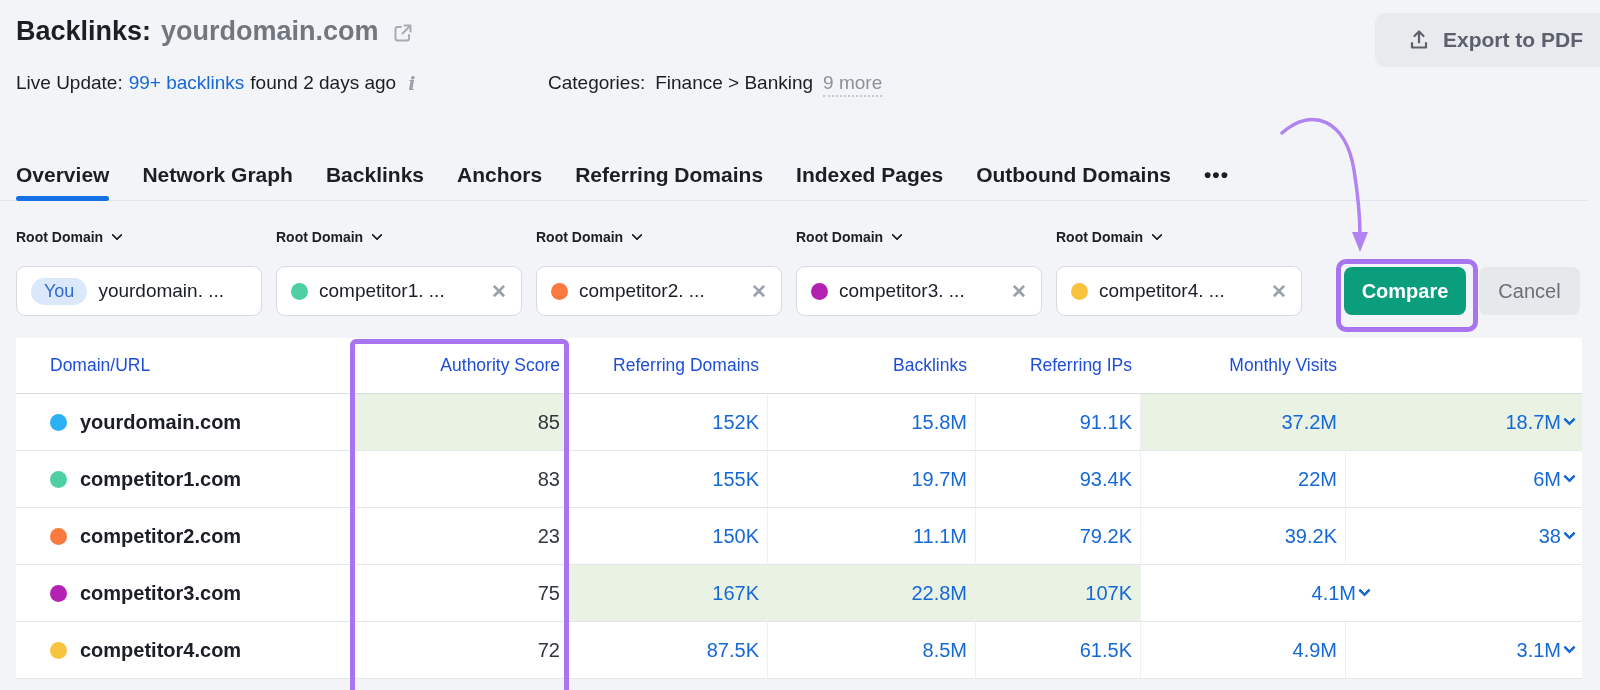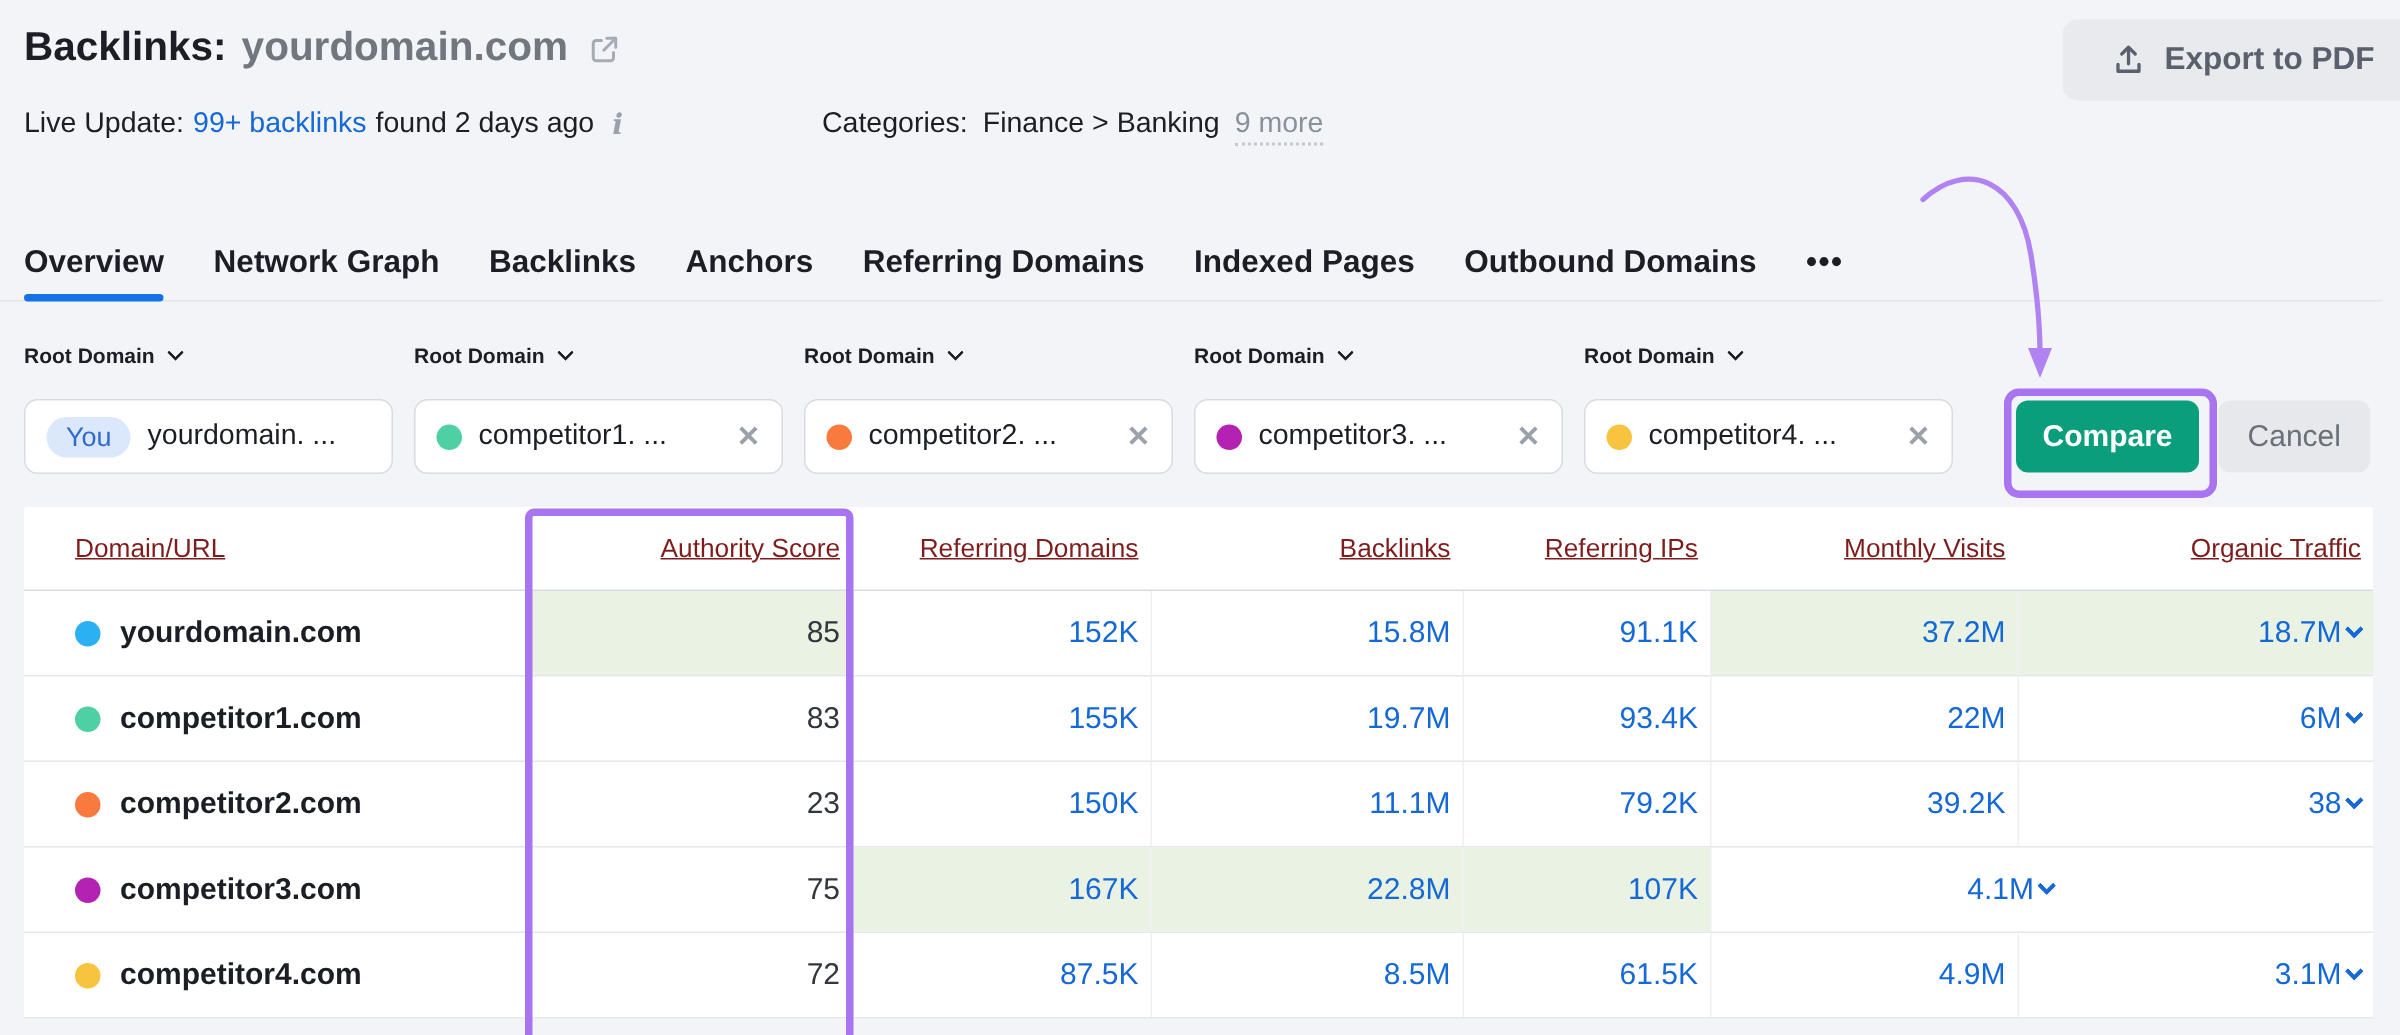"Domain/URL" .th { color: #7f1d1d -> #1d4ed8; text-decoration: underline -> none }
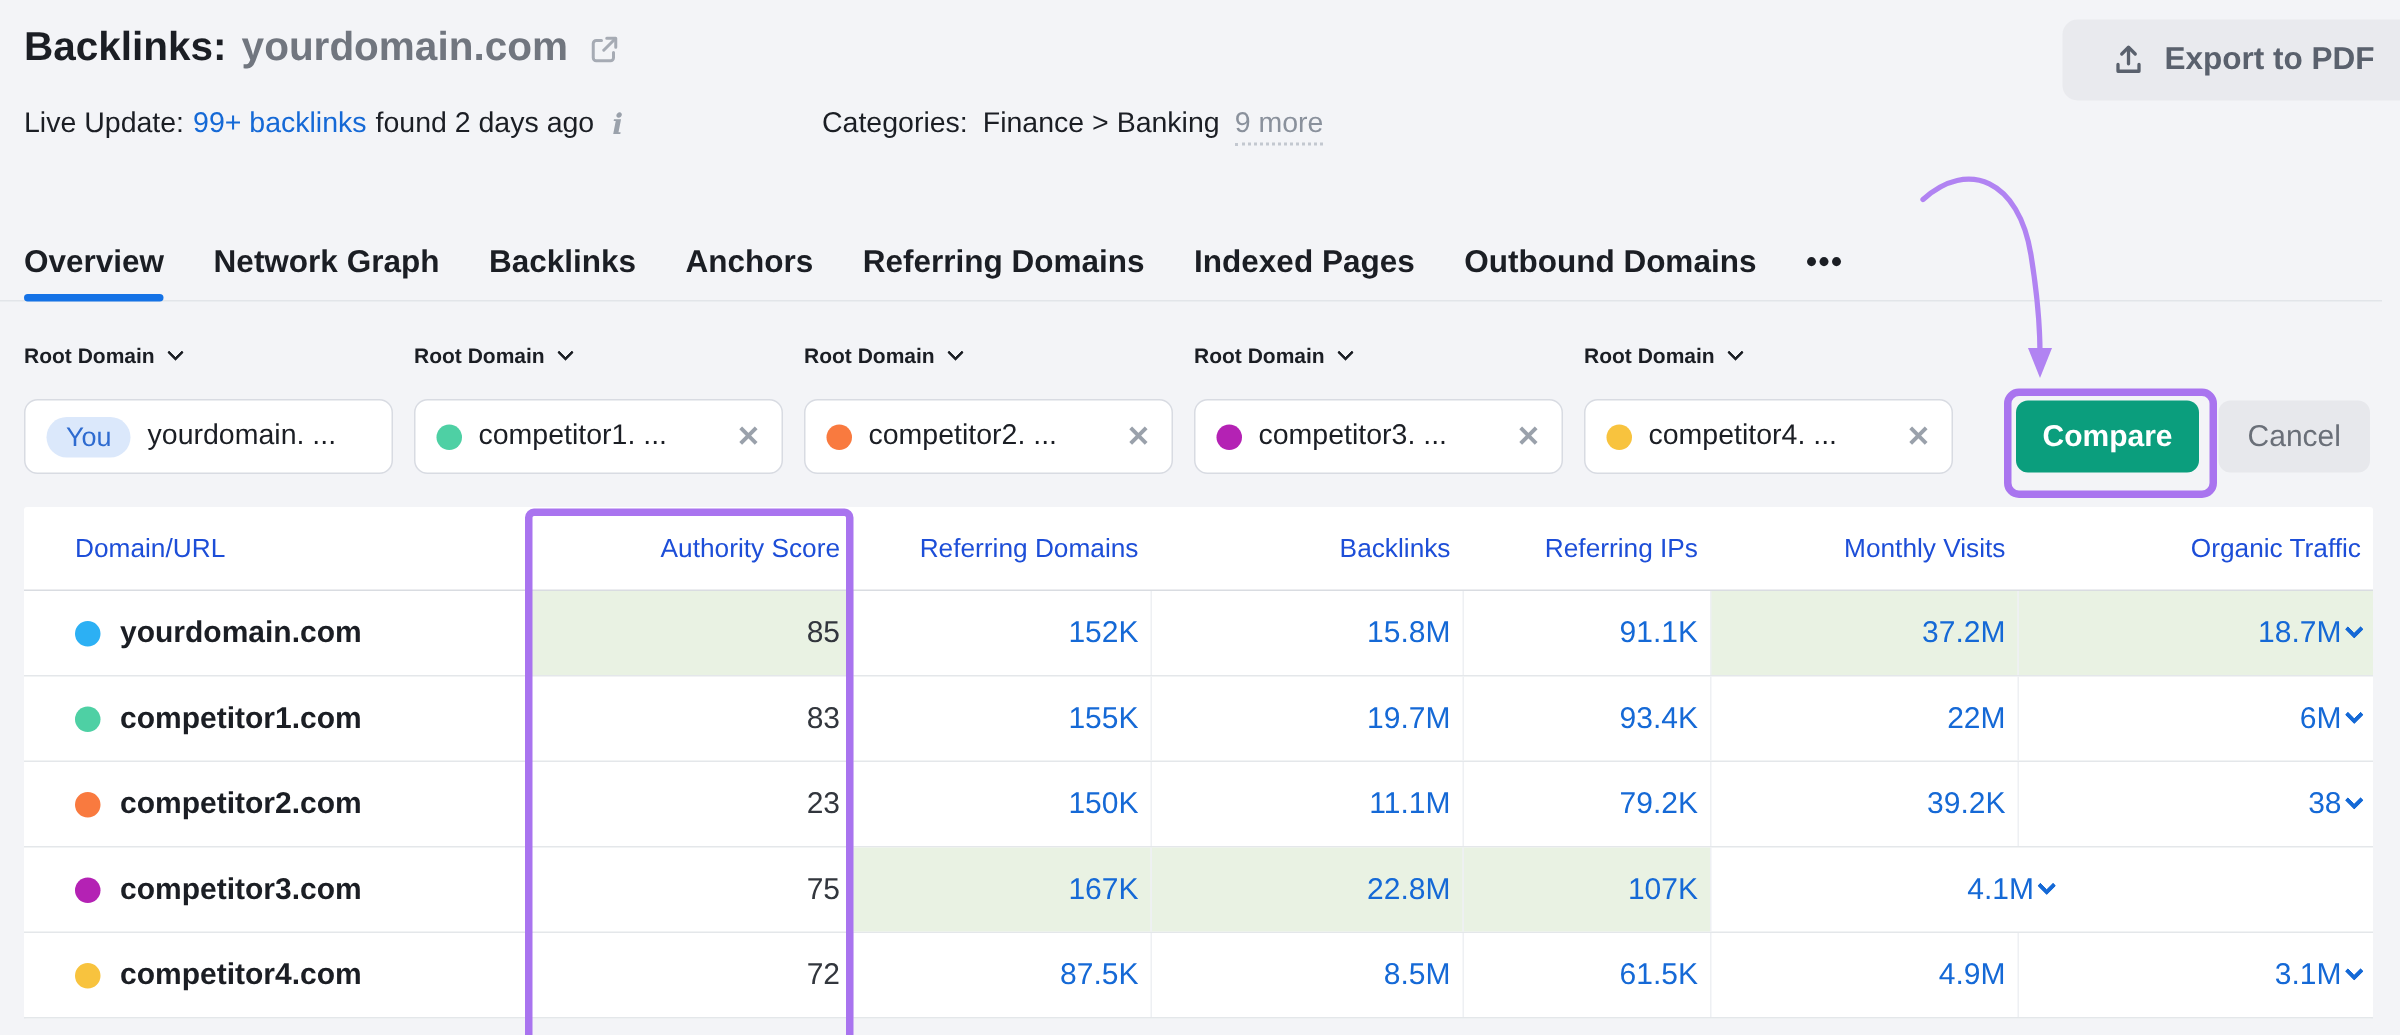"Organic Traffic" div.cell { html: <div>Organic Traffic</div> -> none }
